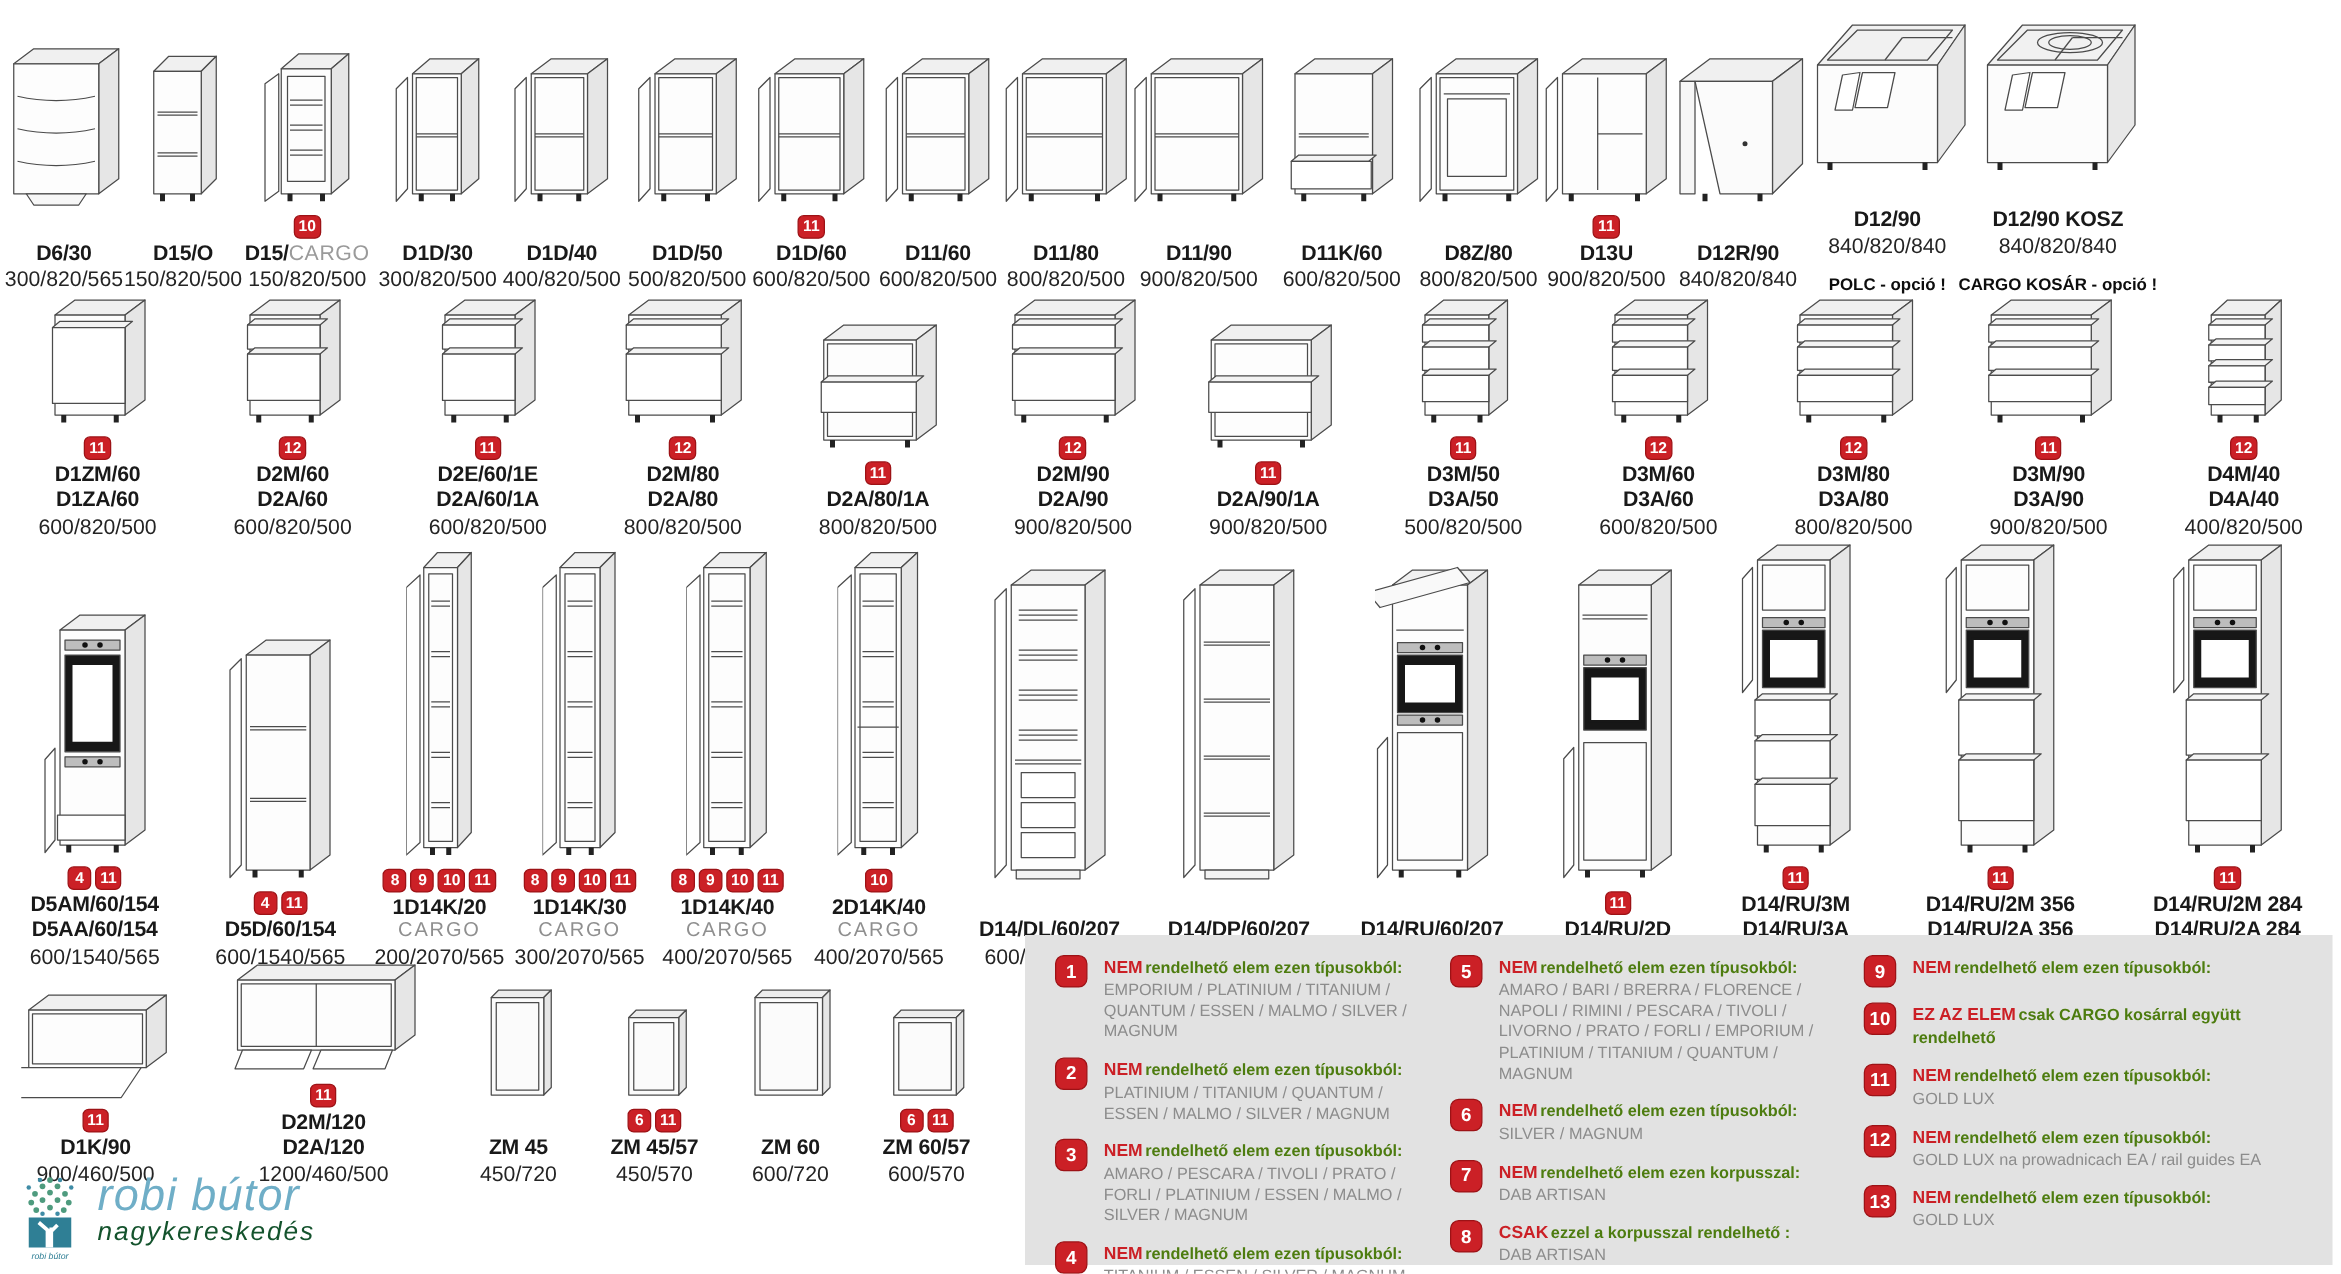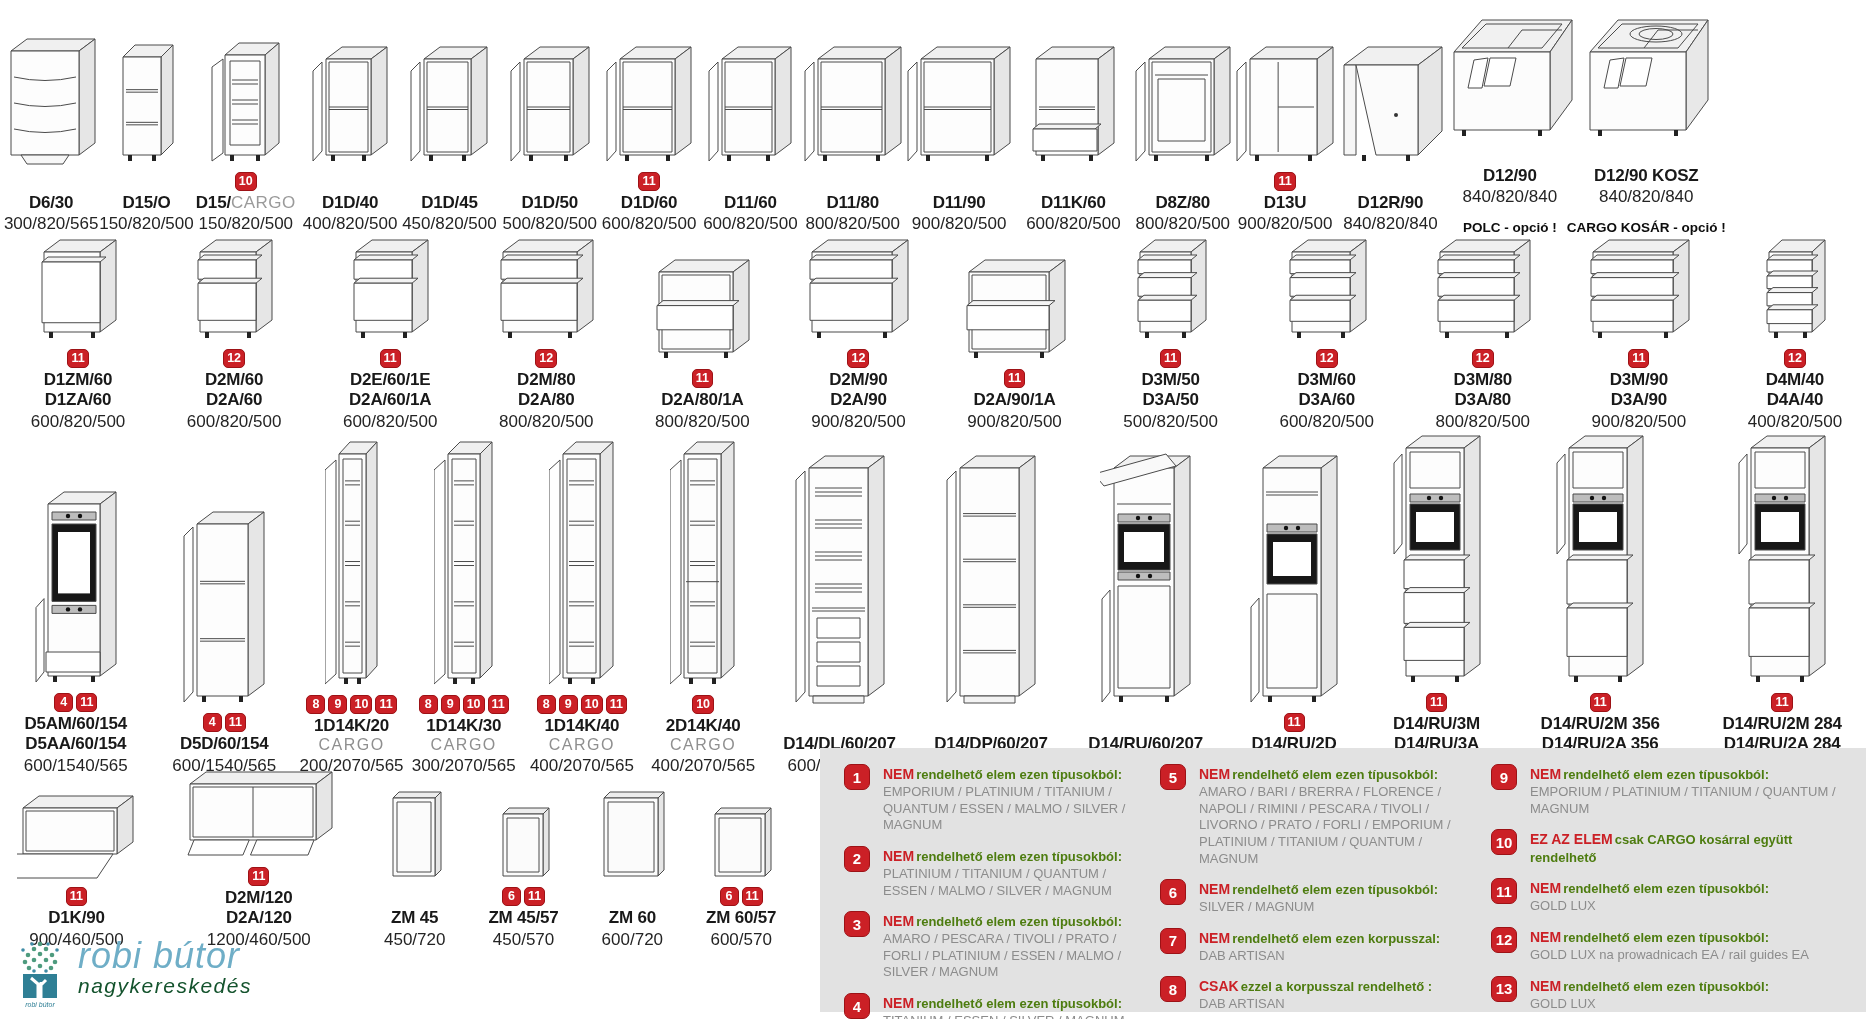"D1D/30" div.cell { html: none -> <div> <div> <svg> <polygon></polygon> <polygon></polygon> <rect></rect> <rect></rect> <line></line> <line></line> <polygon></polygon> <rect></rect> <rect></rect> </svg> </div> <div></div> <div> <div>D1D/30</div> </div> <div>300/820/500</div> </div> }
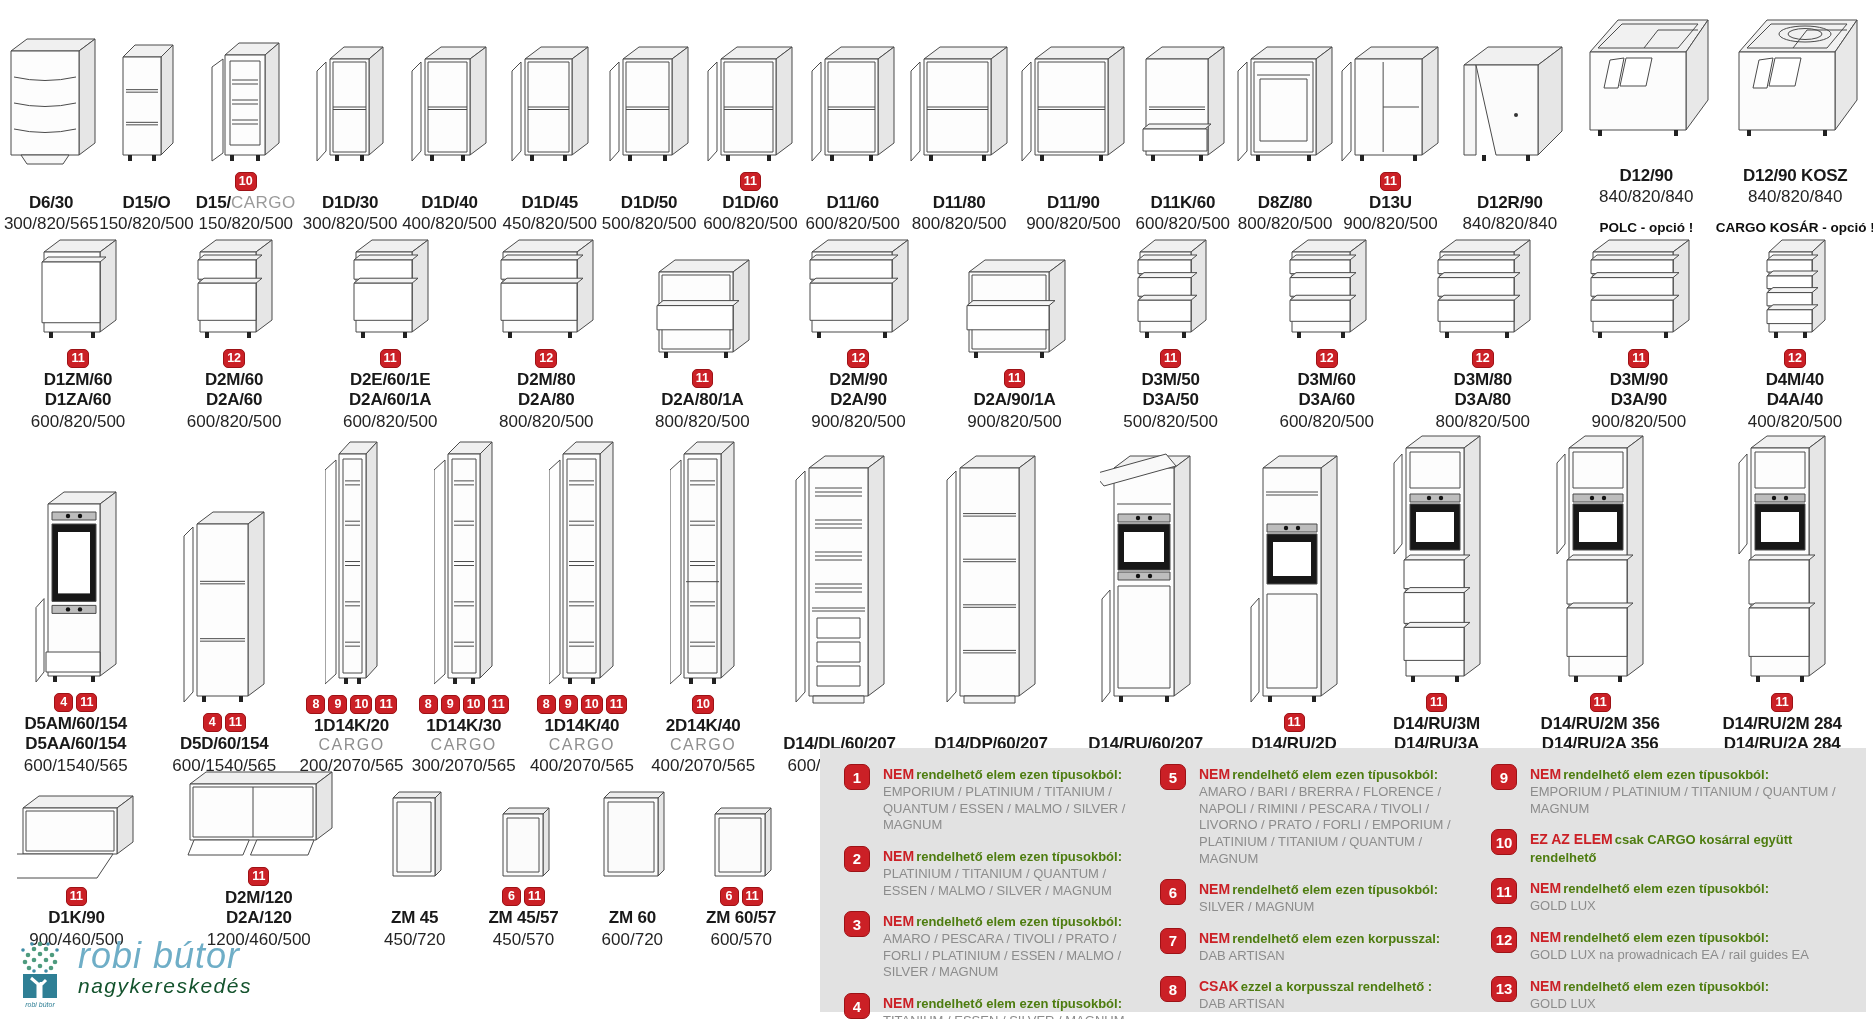"D1D/45" div.cell { html: <div> <div> <svg> <polygon></polygon> <polygon></polygon> <rect></rect> <rect></rect> <line></line> <line></line> <polygon></polygon> <rect></rect> <rect></rect> </svg> </div> <div></div> <div> <div>D1D/45</div> </div> <div>450/820/500</div> </div> -> none }
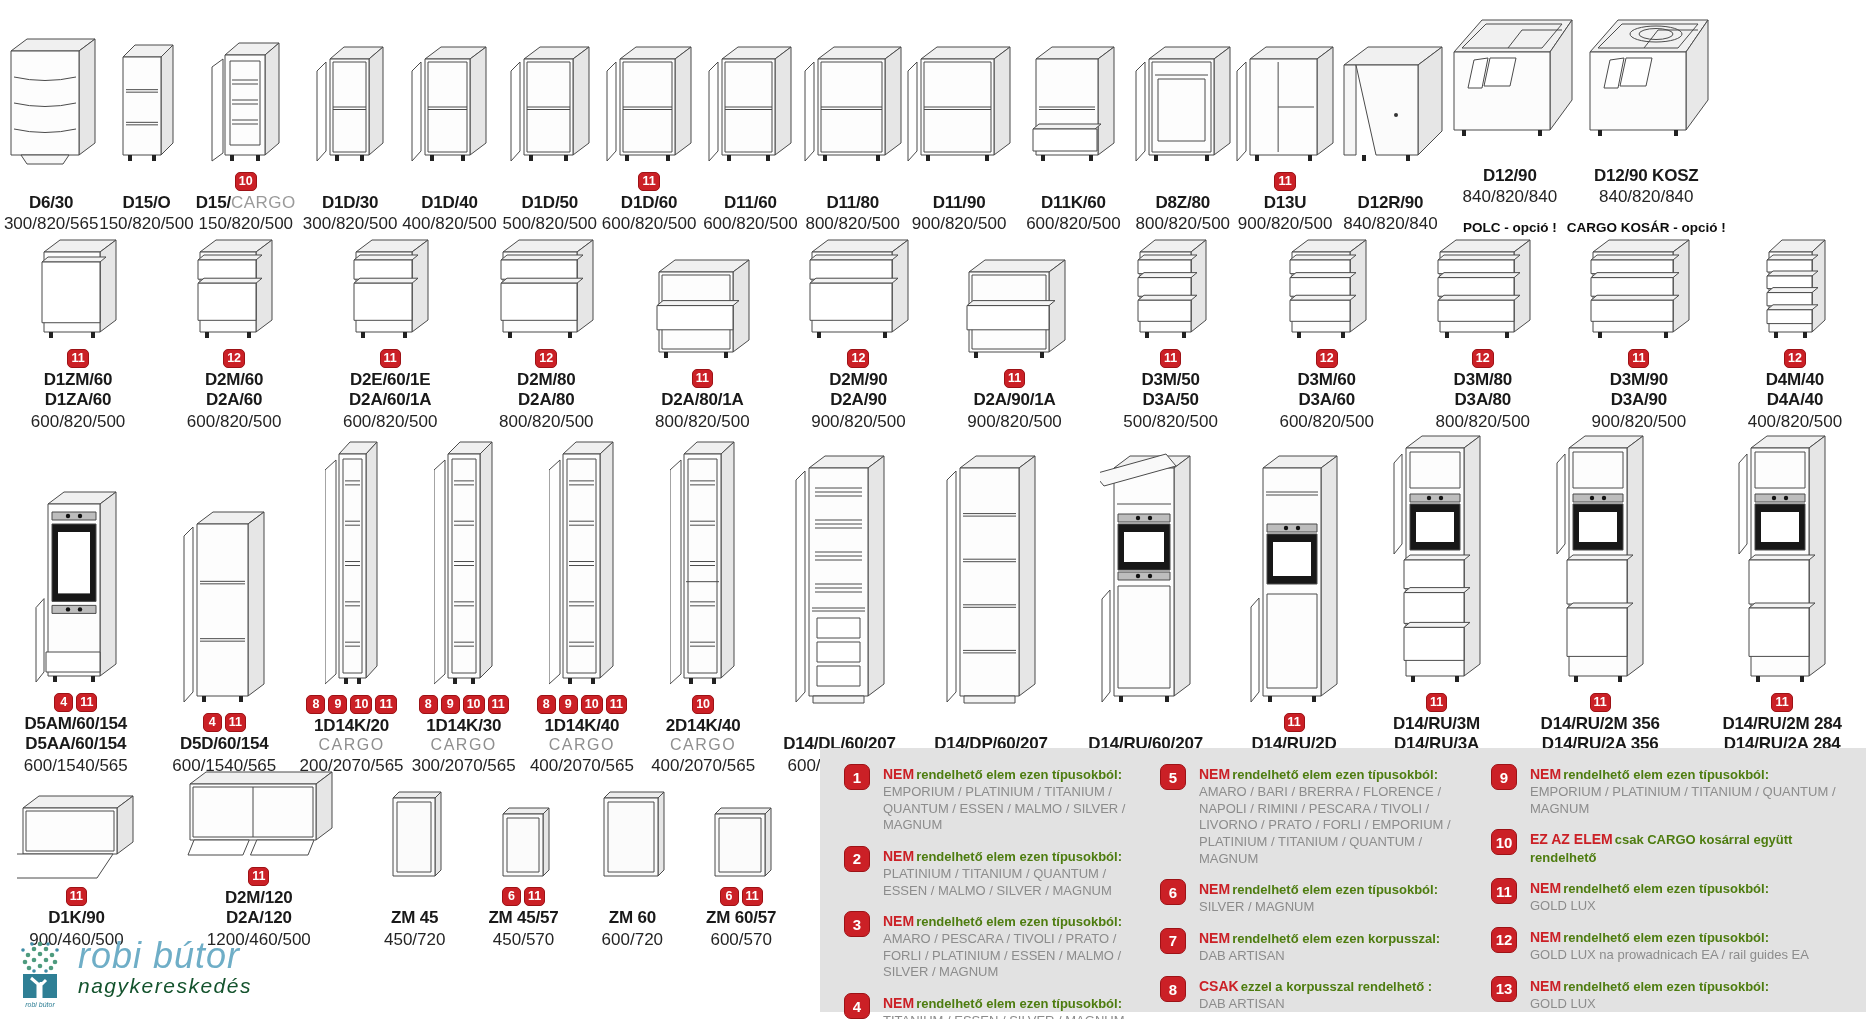"EMPORIUM / PLATINIUM / TITANIUM / QUANTUM / MAGNUM" div.lbody { html: <div>EMPORIUM / PLATINIUM / TITANIUM / QUANTUM / MAGNUM</div> -> none }
